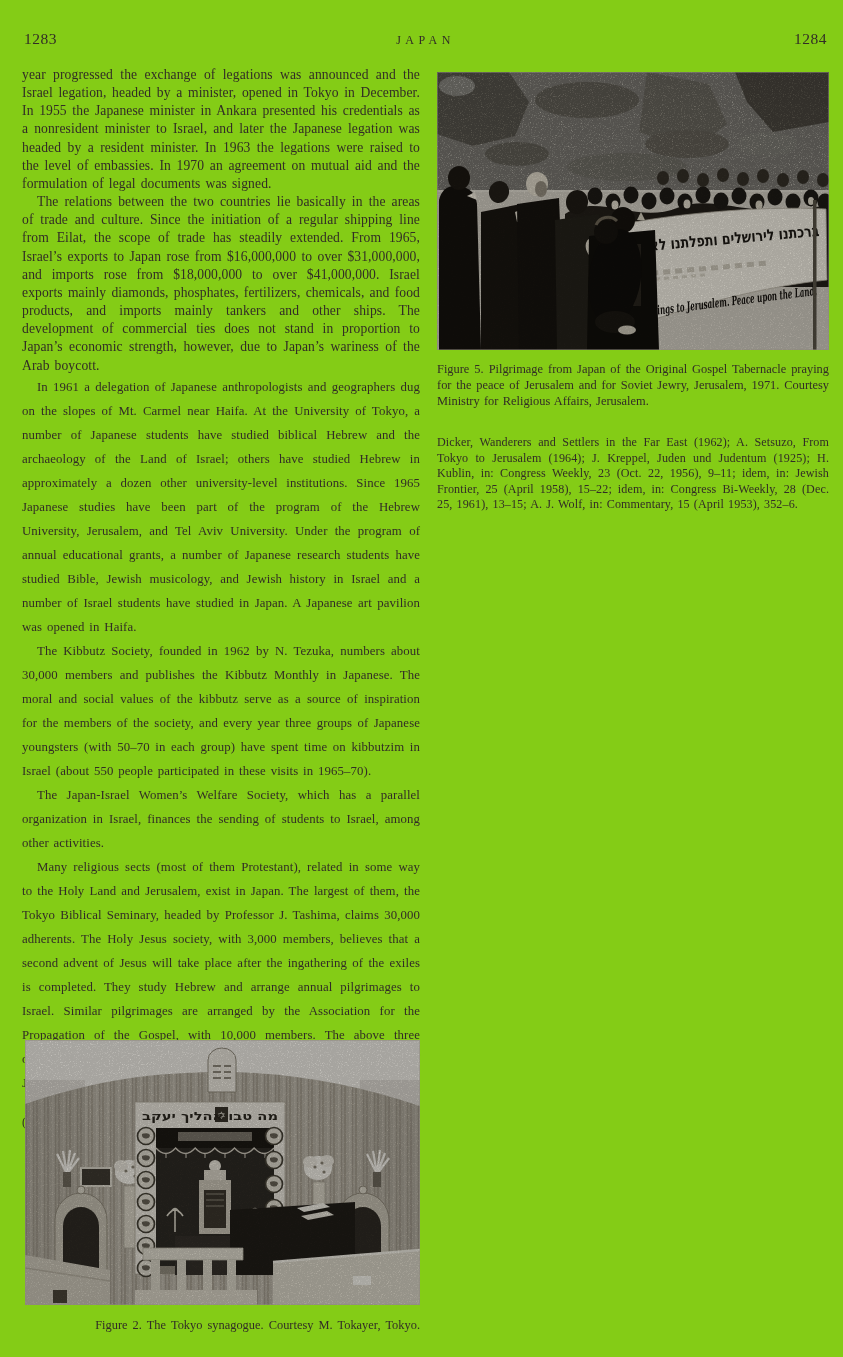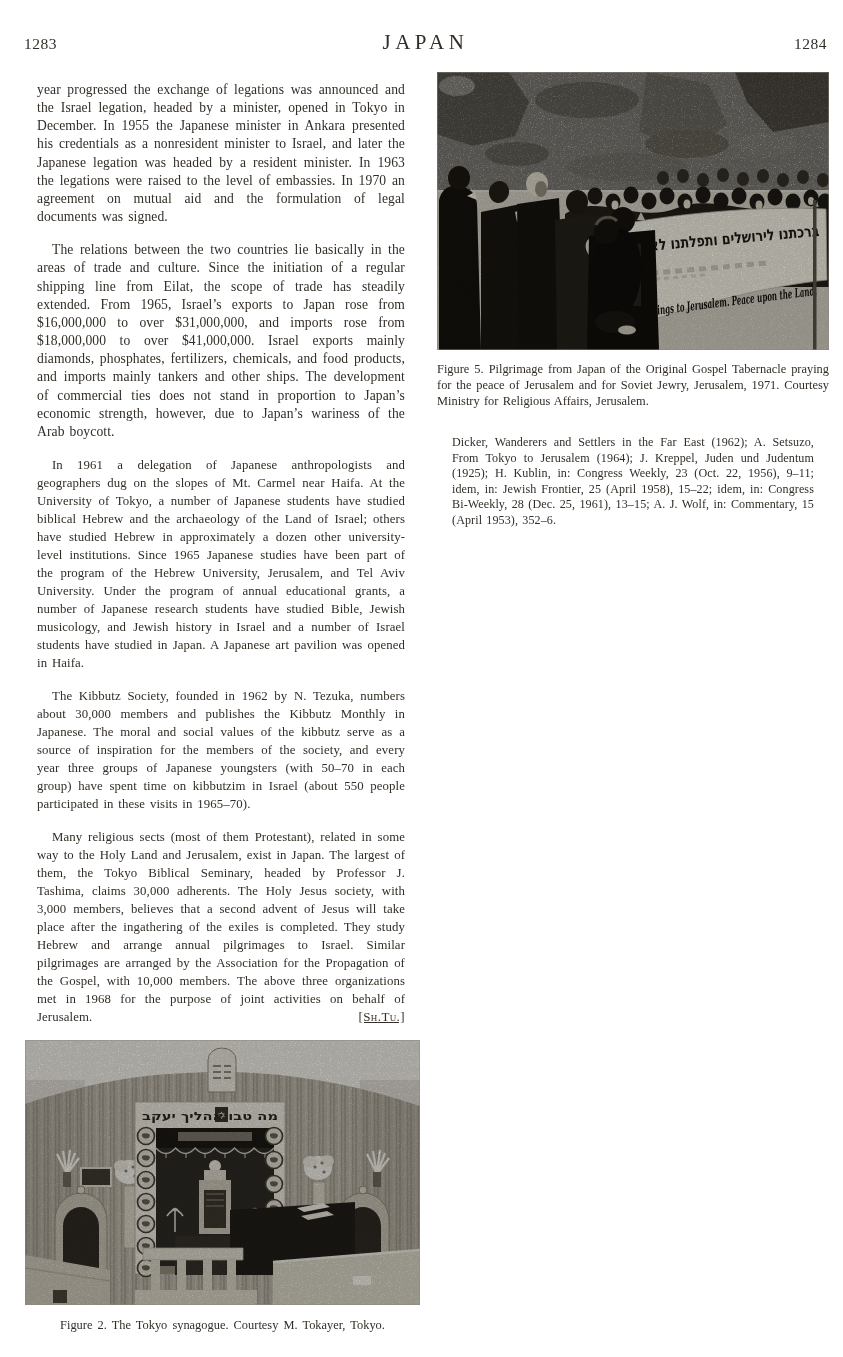"1283" .page { background: #ffffff -> #84cc16 }
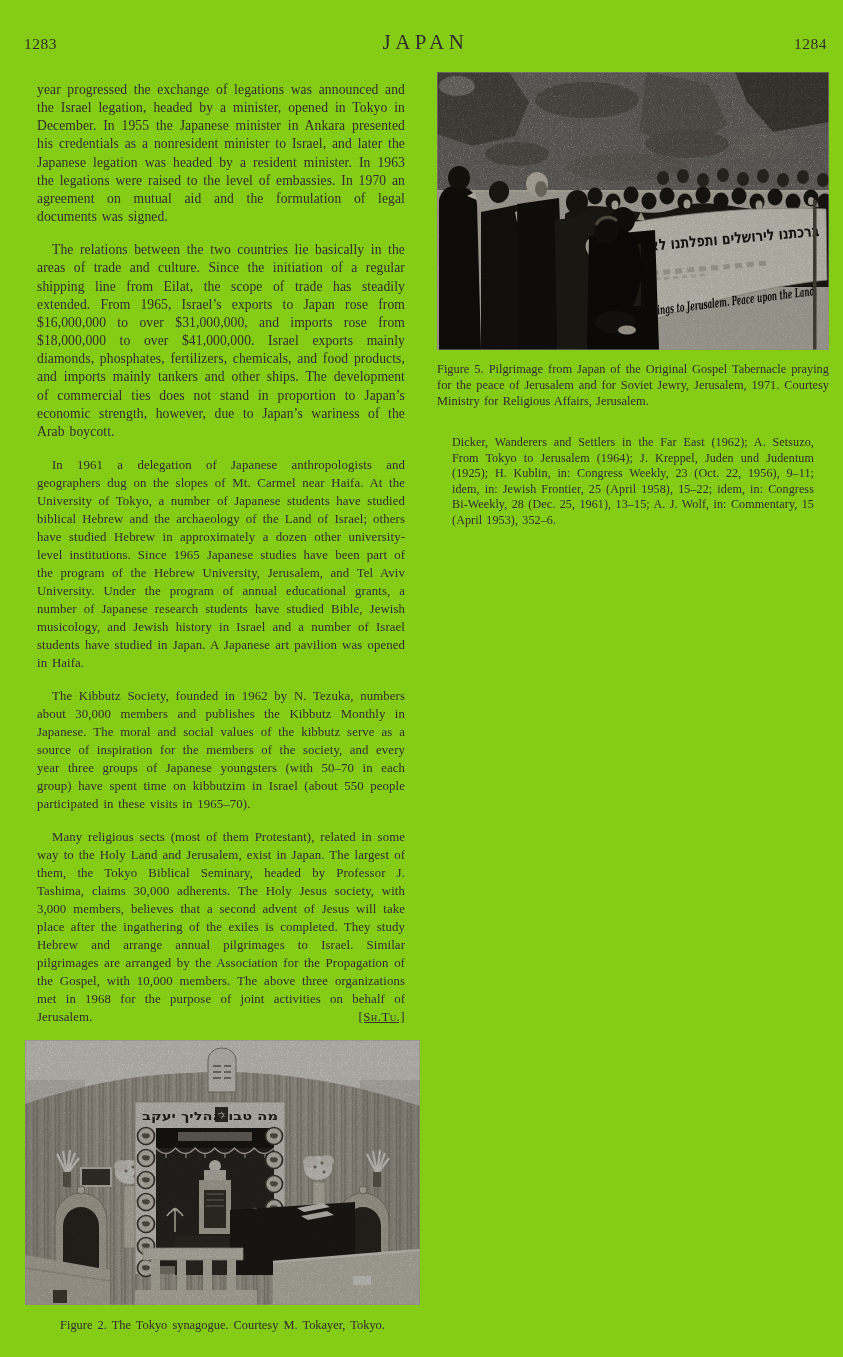"JAPAN" .running-head .head-title { font-size: 21px -> 12px }
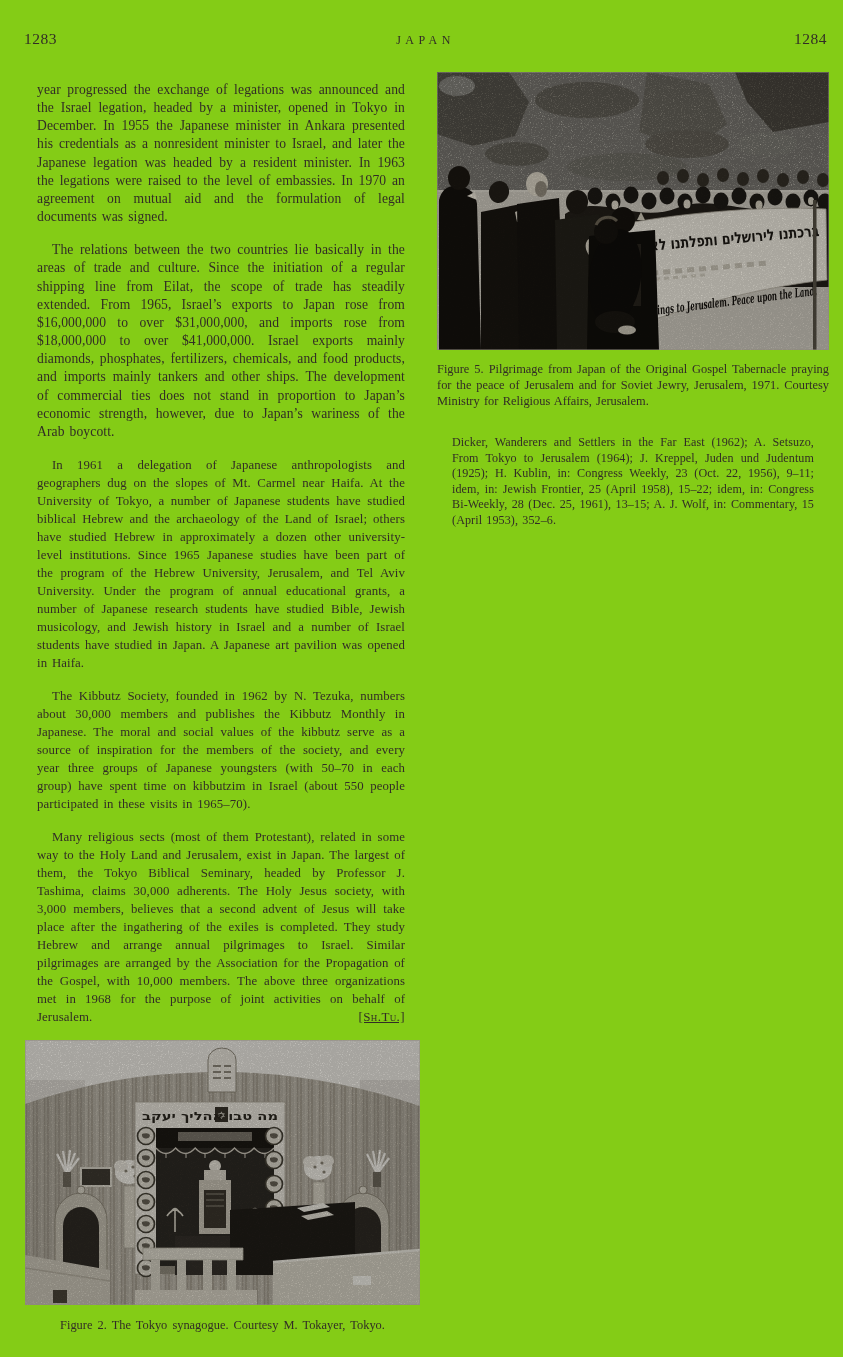"year progressed the exchange of" p { margin: 15px -> 0 }
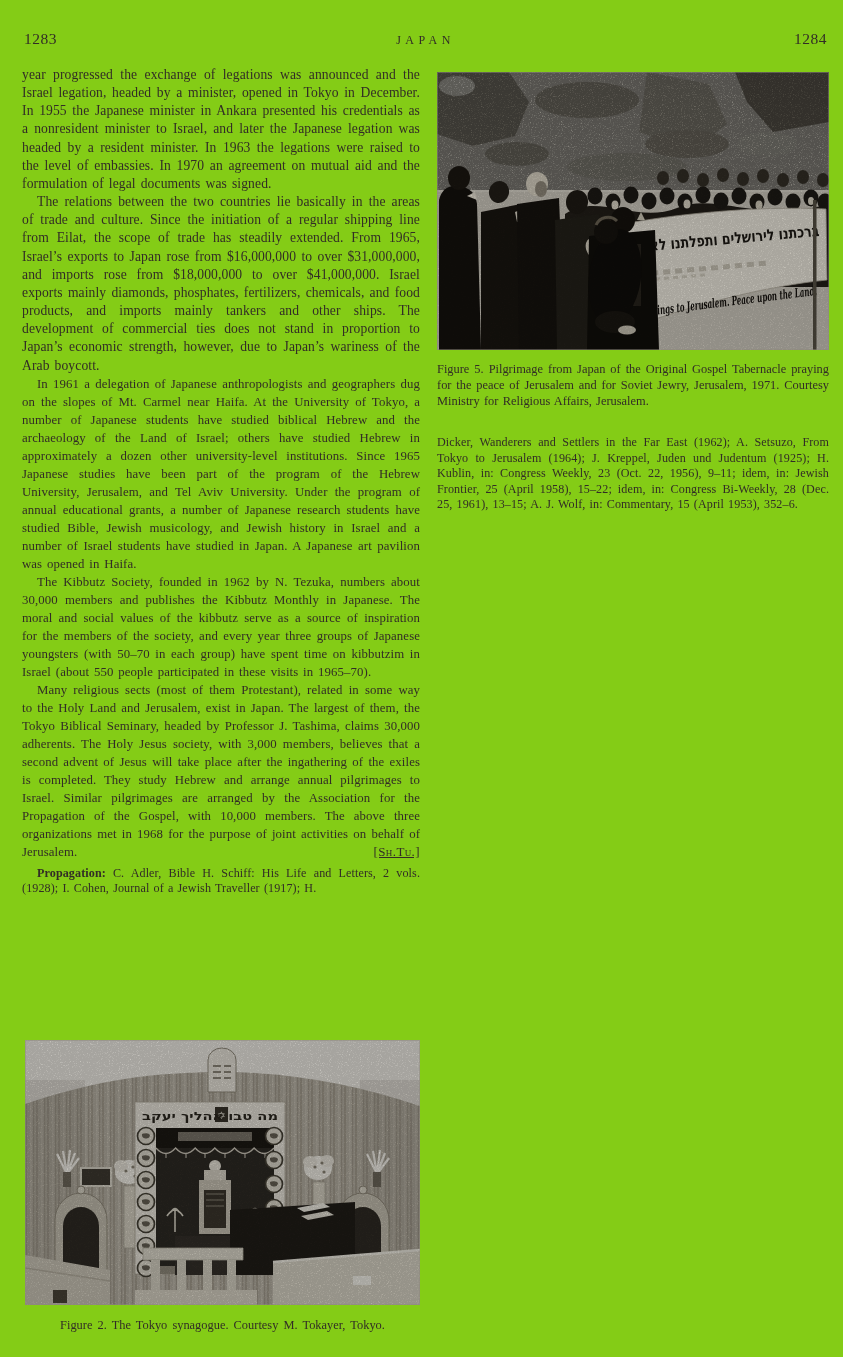"In 1961 a delegation of" .body-sm { line-height: 18px -> 24px }
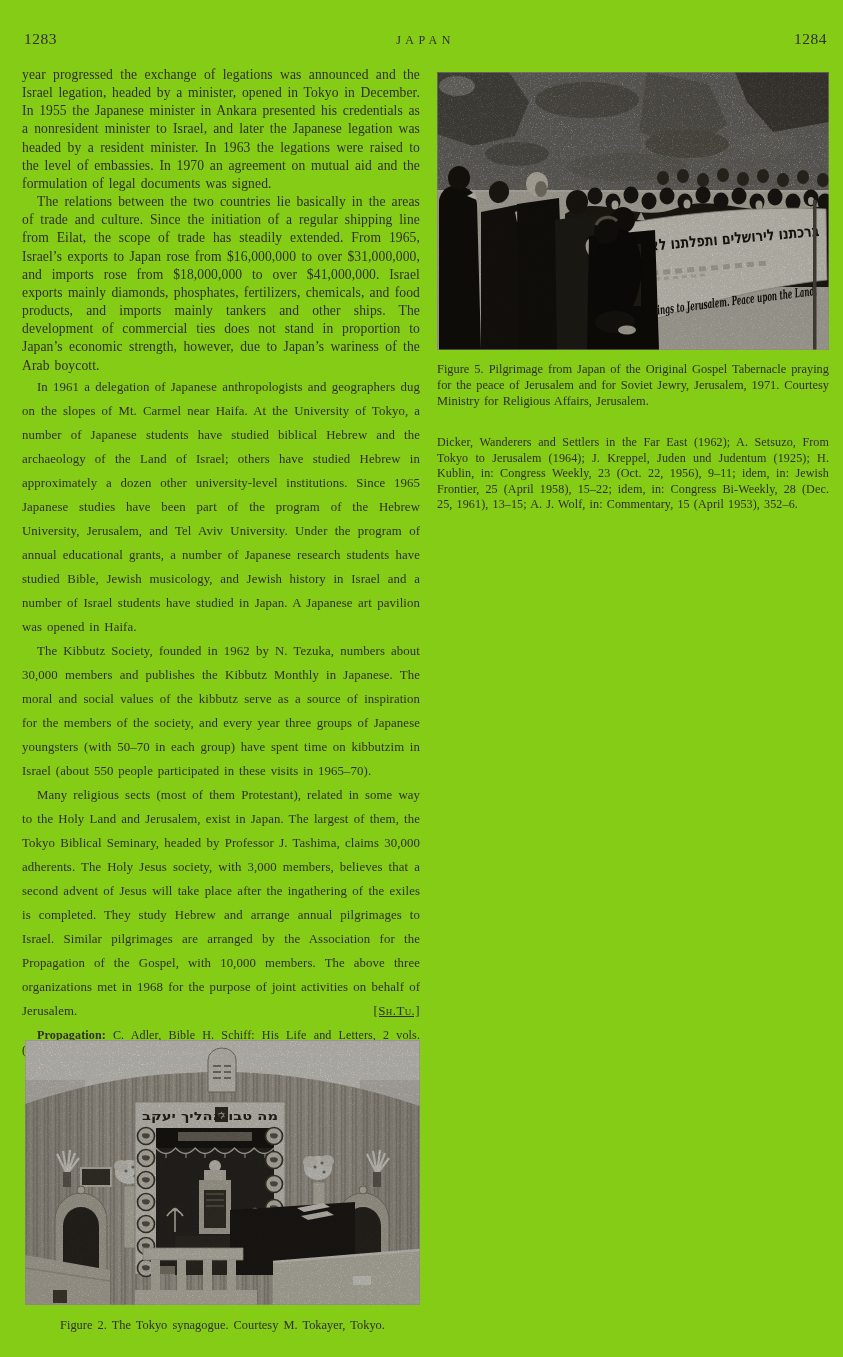"The Japan-Israel Women’s Welfare" p.body-sm { html: none -> <p><span>The Japan-Israel Women’s Welfare Society, which has a parallel organization in Israel, finances the sending of students to Israel, among other activities.</span></p> }
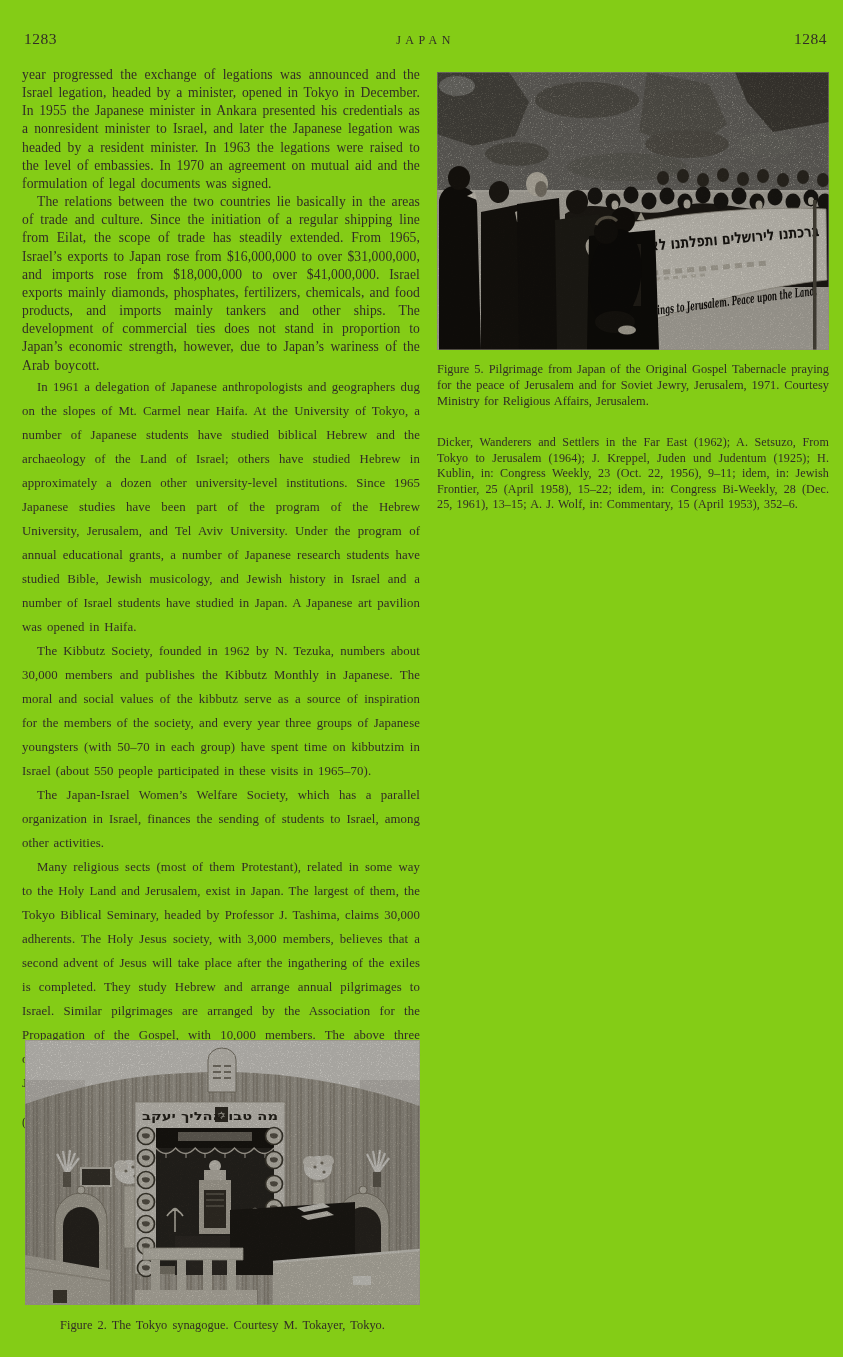"Figure 2. The Tokyo synagogue." .caption-left { text-align: center -> right }
